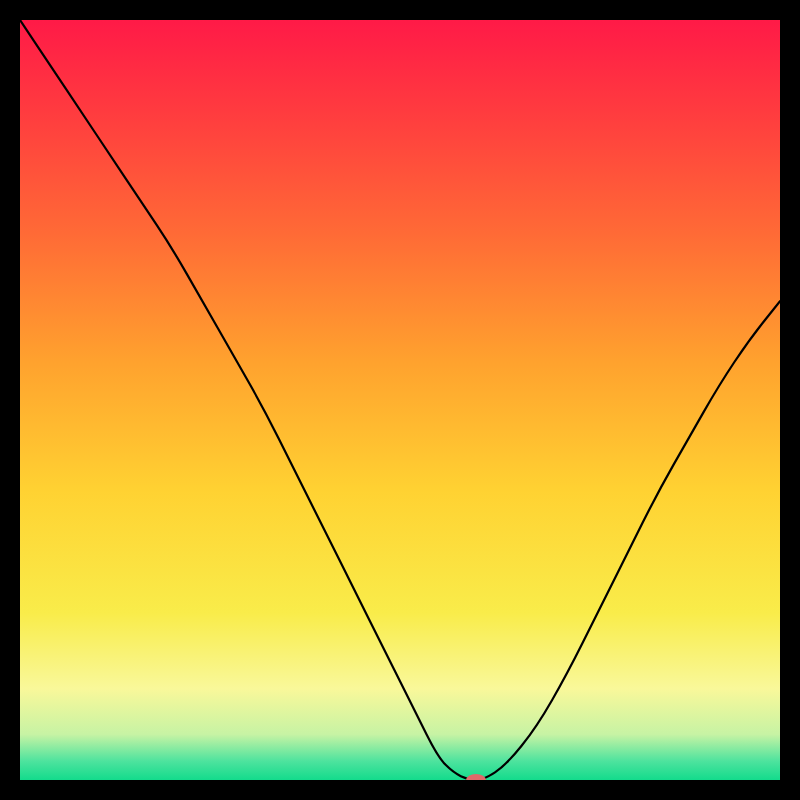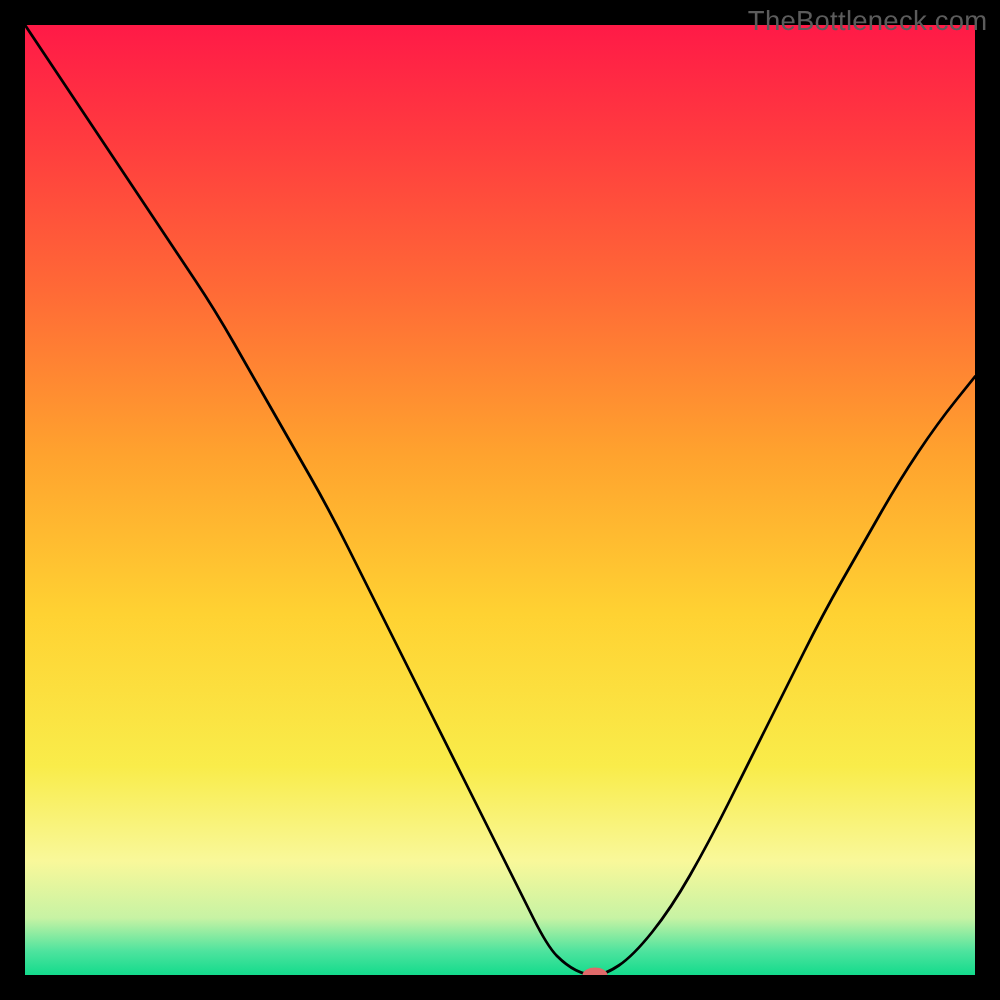"TheBottleneck.com" div.watermark { html: <div>TheBottleneck.com</div> -> none }
